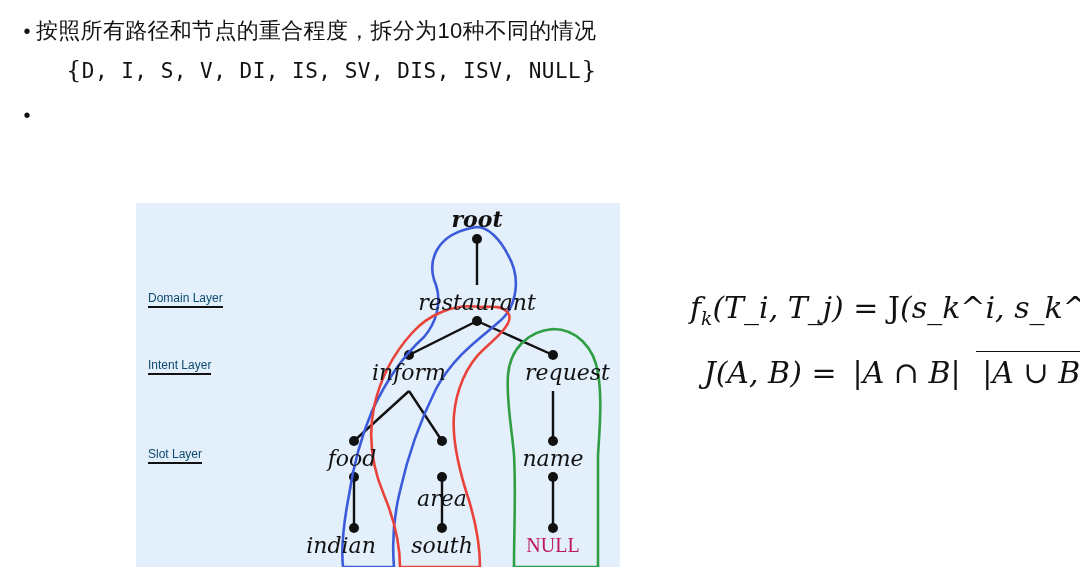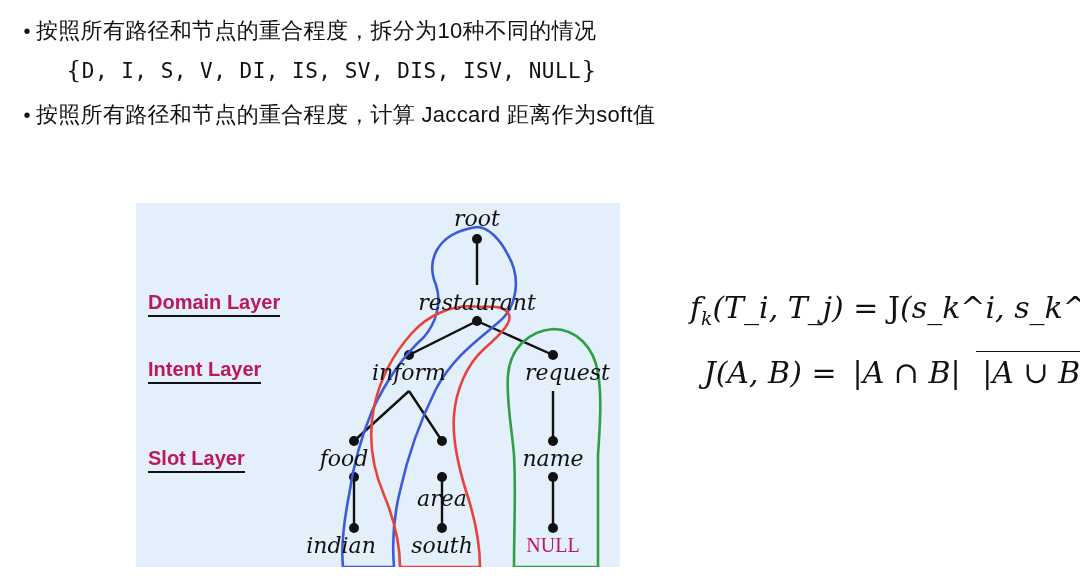"按照所有路径和节点的重合程度，计算 Jaccard 距离作为soft值" div.bullet-text { html: <div>按照所有路径和节点的重合程度，计算 Jaccard 距离作为soft值</div> -> none }
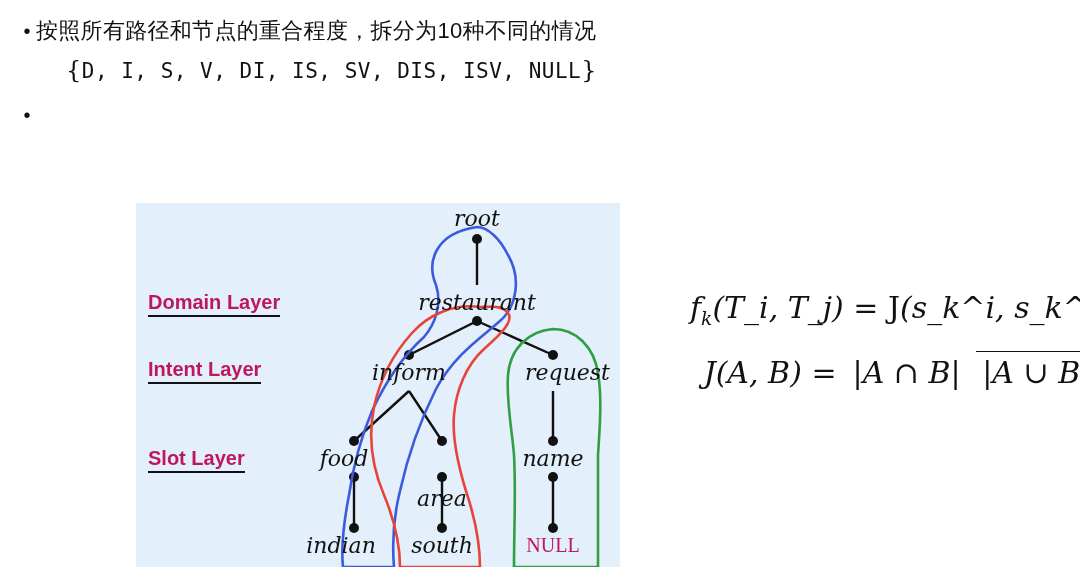"root" div.node { font-weight: none -> bold }
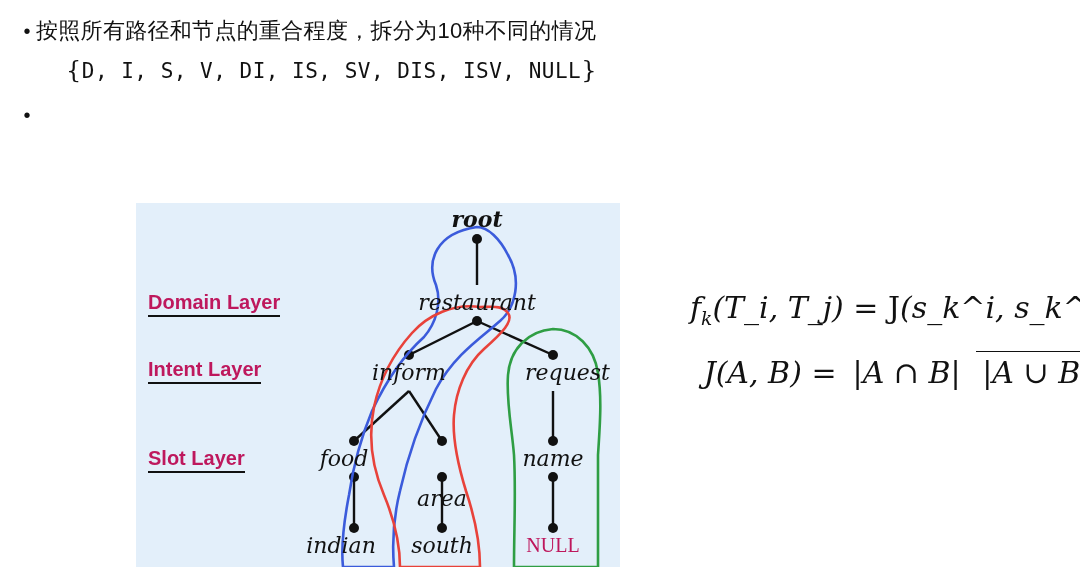"Domain Layer" .layer-label { color: #be185d -> #0c4a6e; font-size: 20px -> 12px; font-weight: bold -> normal }
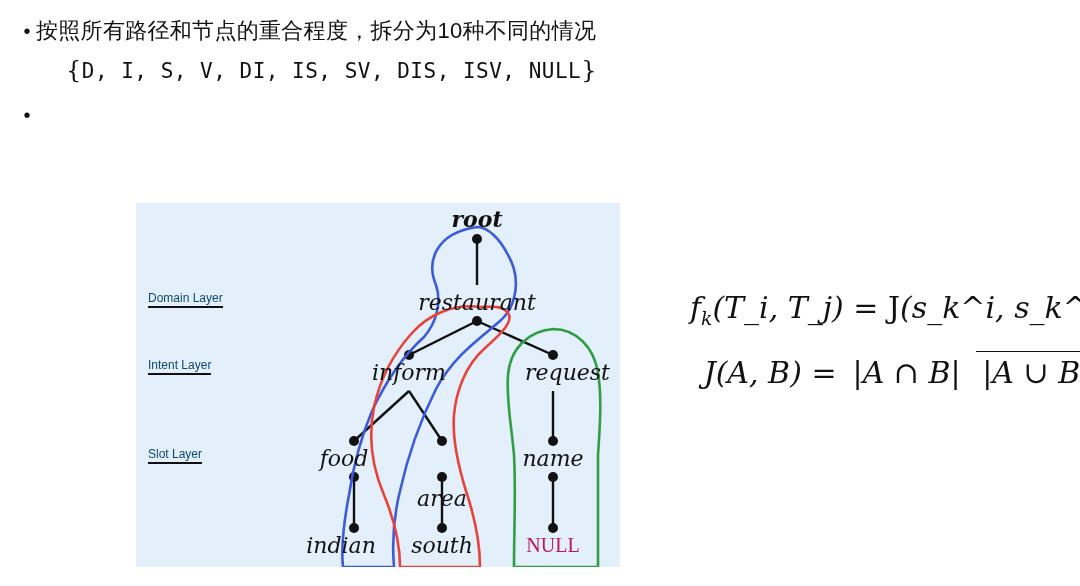"food" div.node { left: 208px -> 216px }
